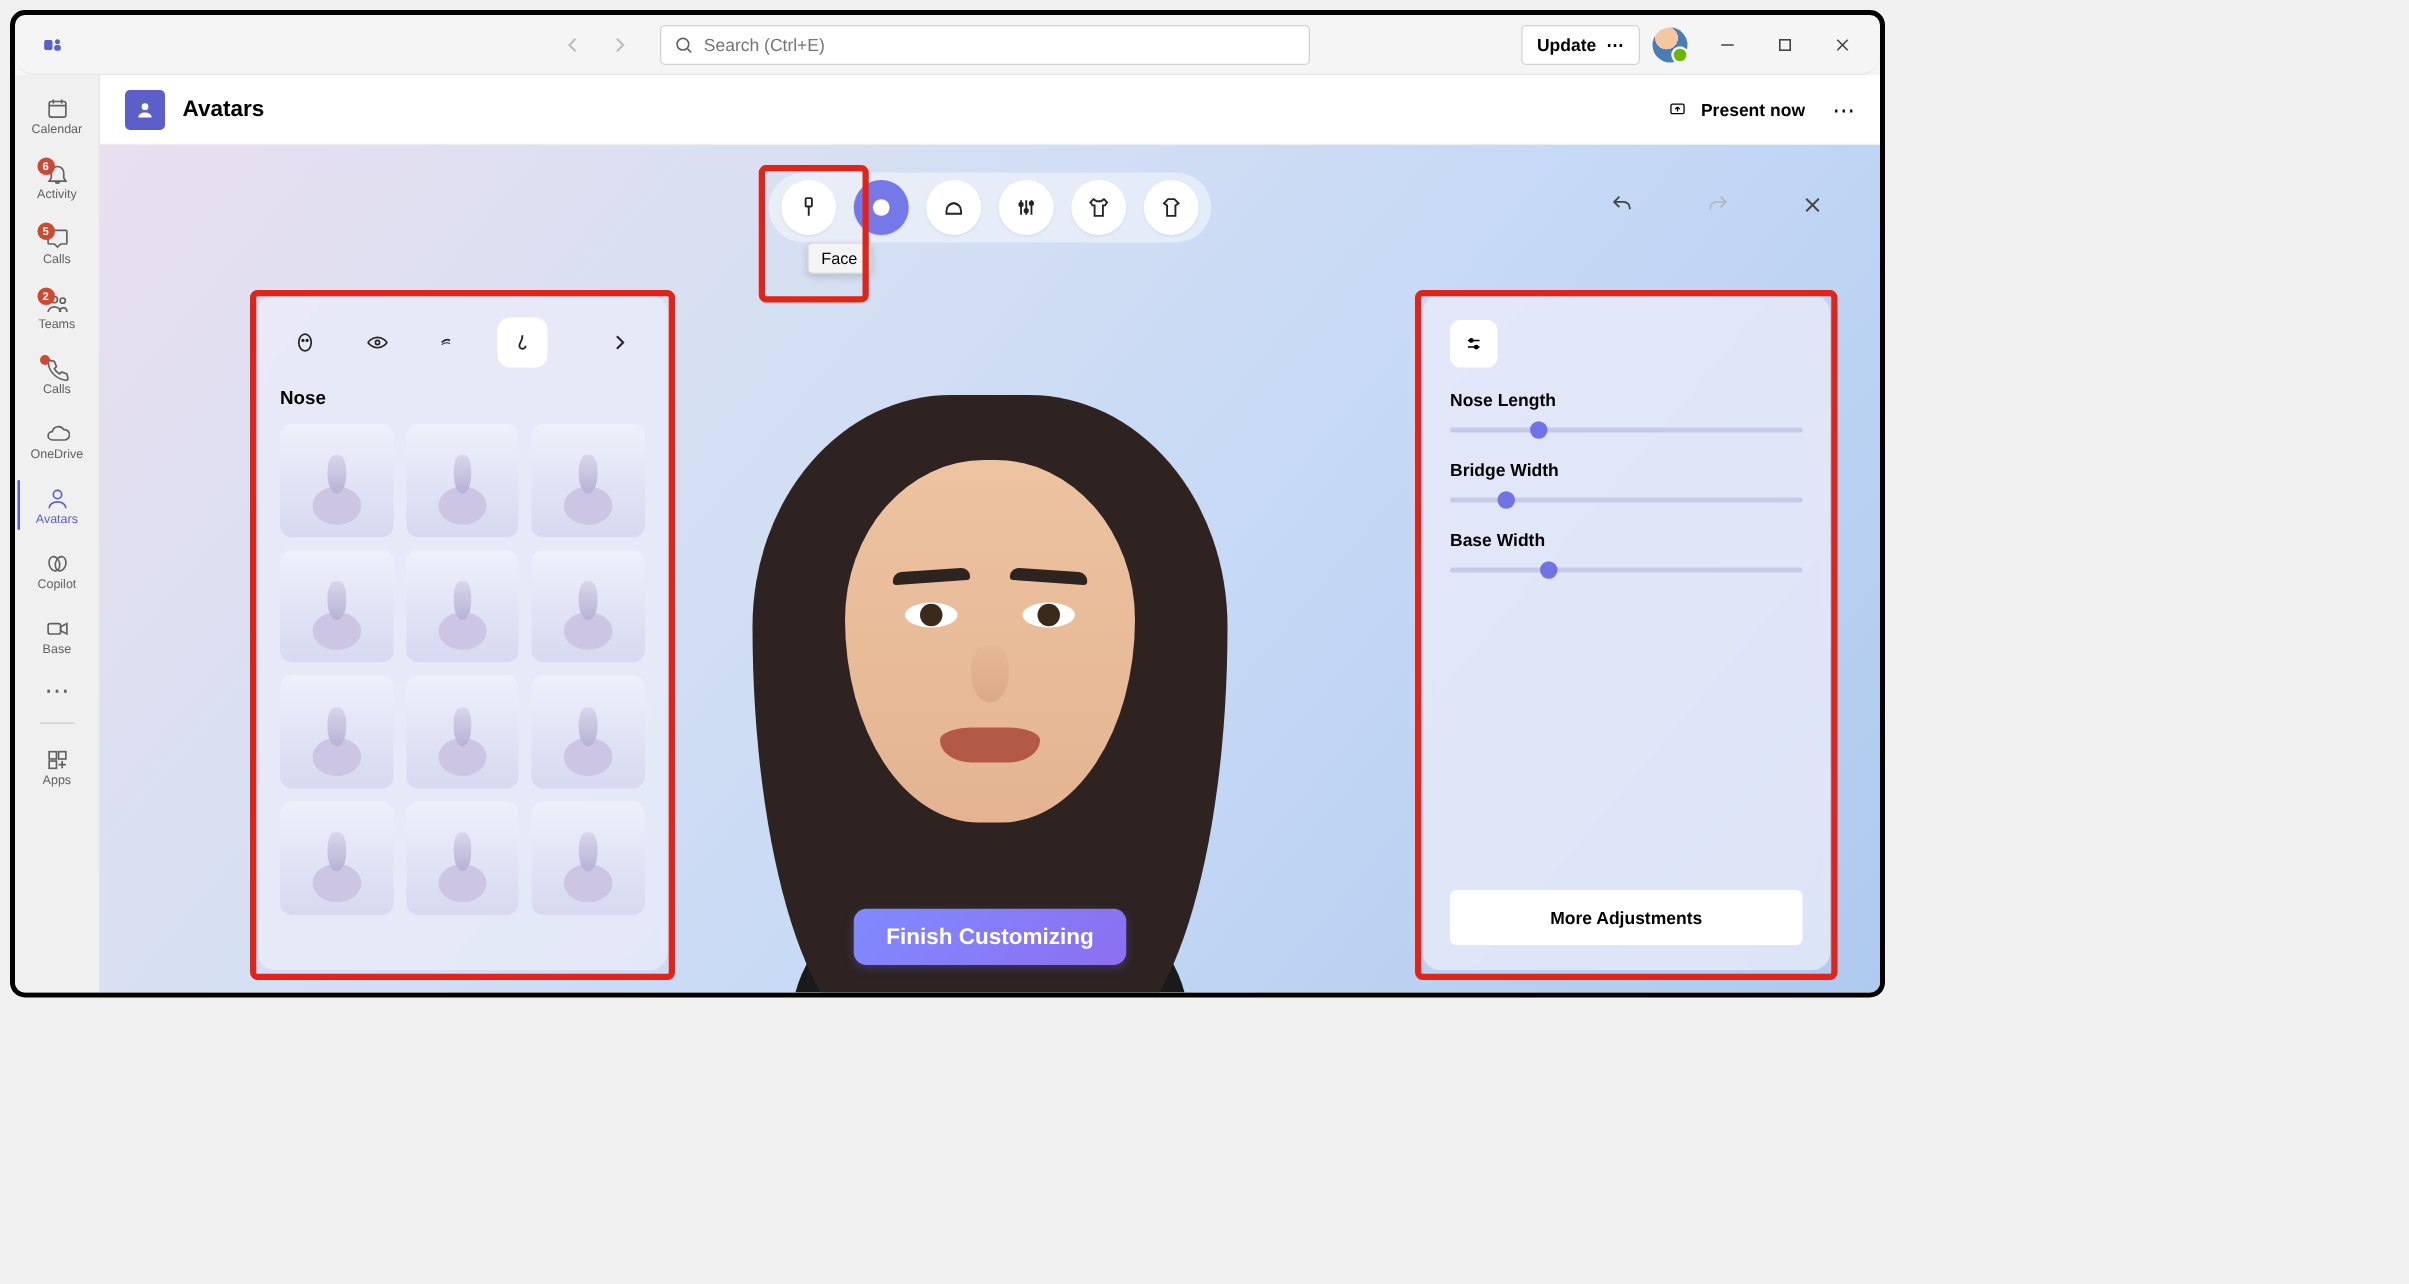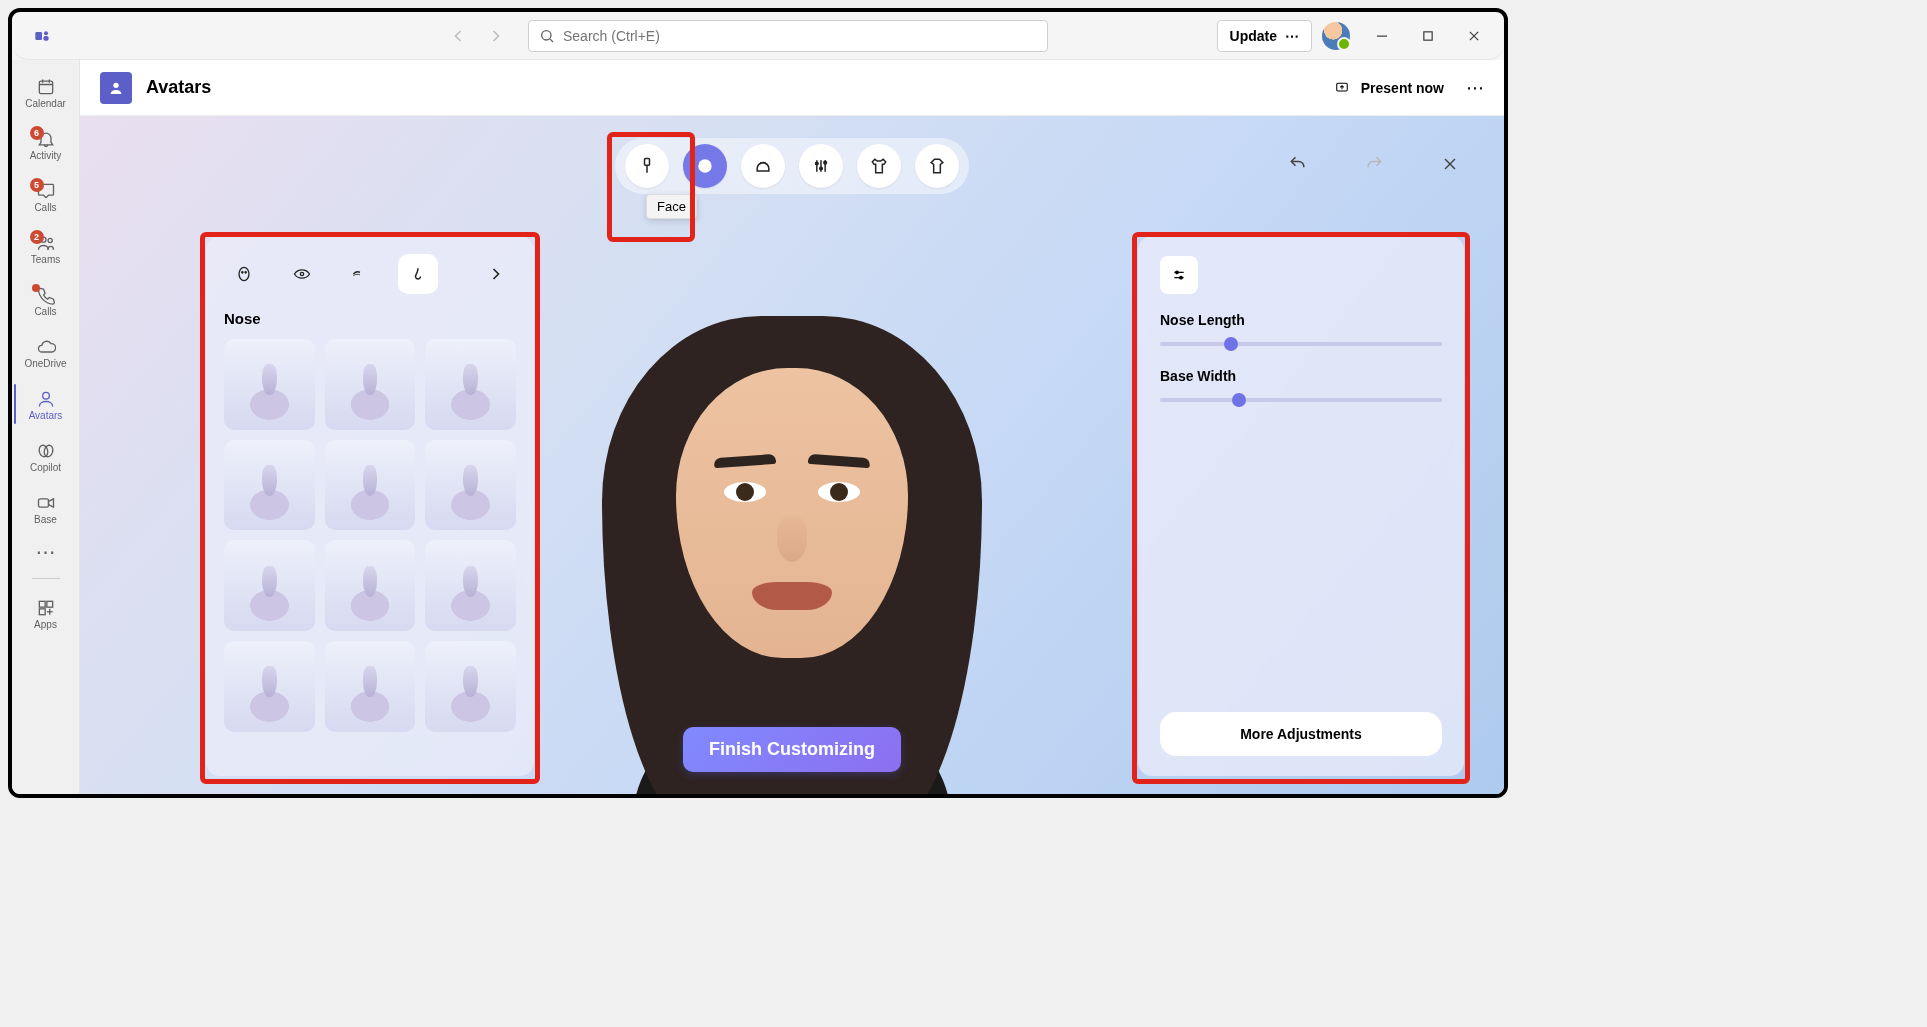"Bridge Width" div.slider-block { html: none -> <div> <label>Bridge Width</label> <div> <div></div> </div> </div> }
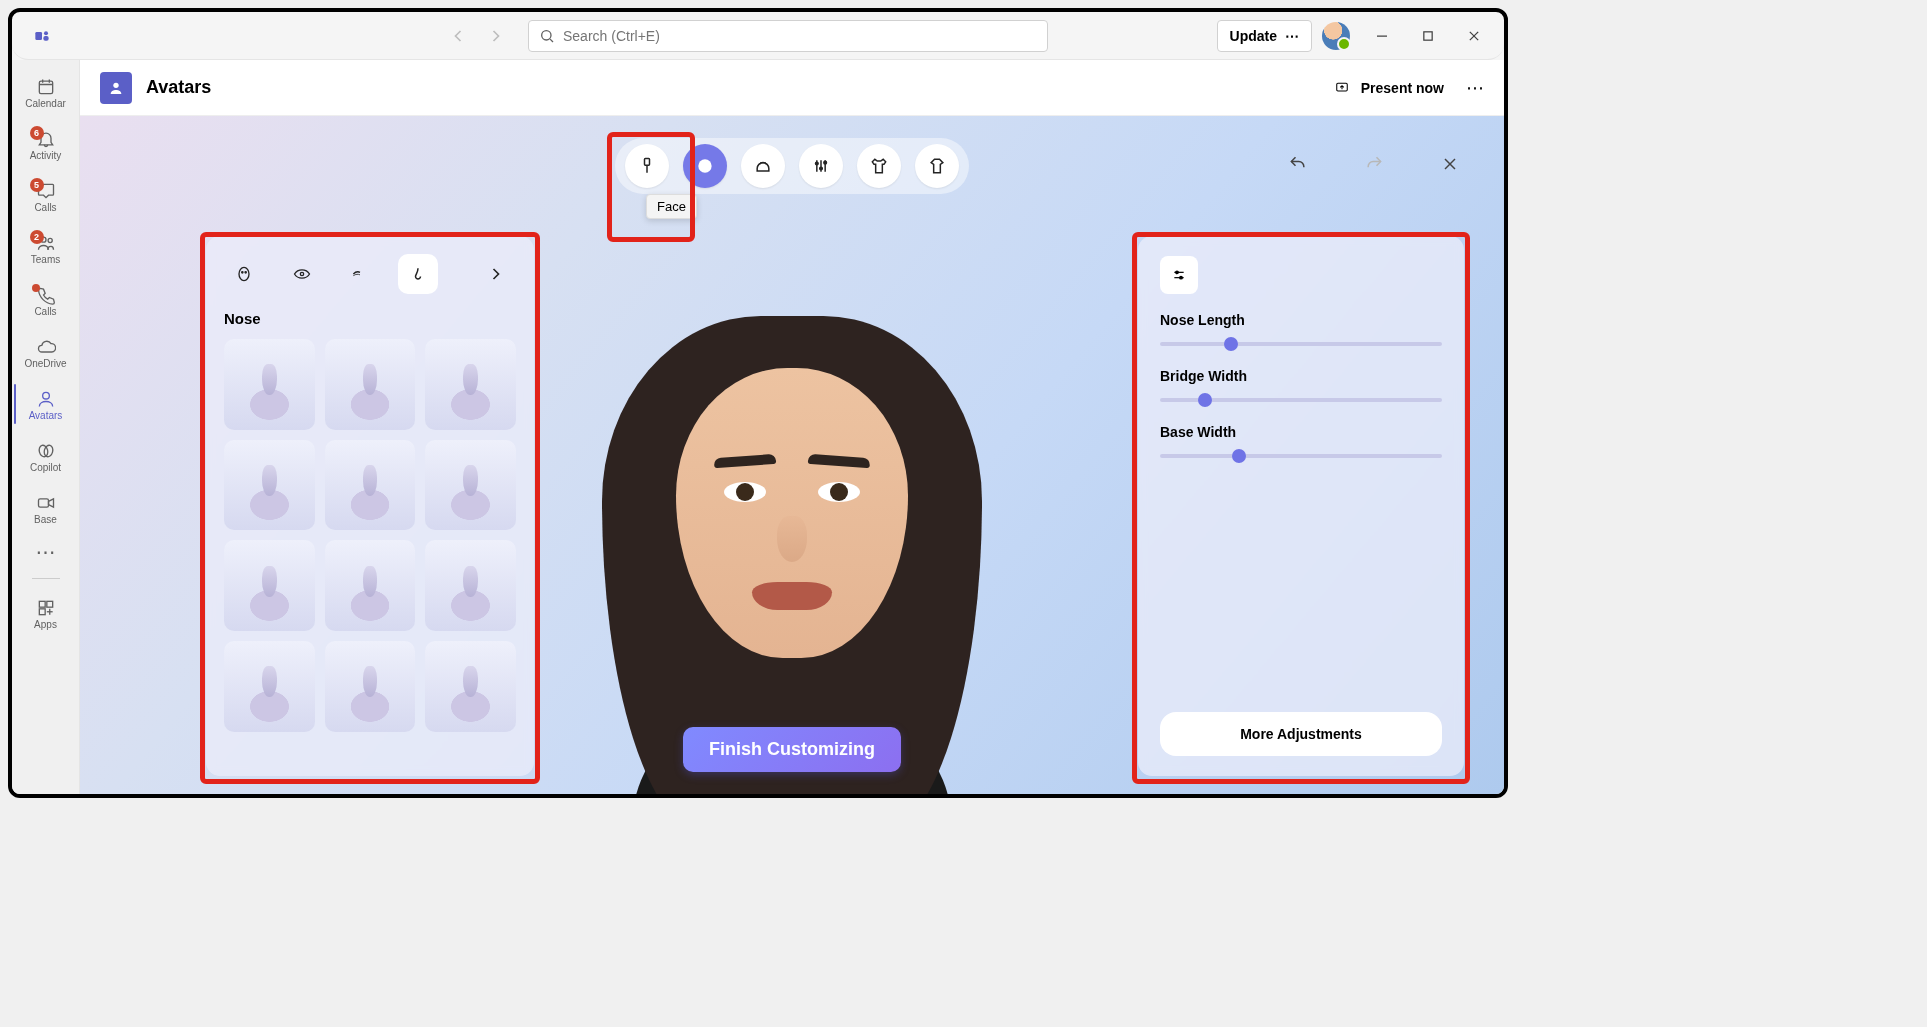"More Adjustments" .more-adj-btn { border-radius: 16px -> 5px }
